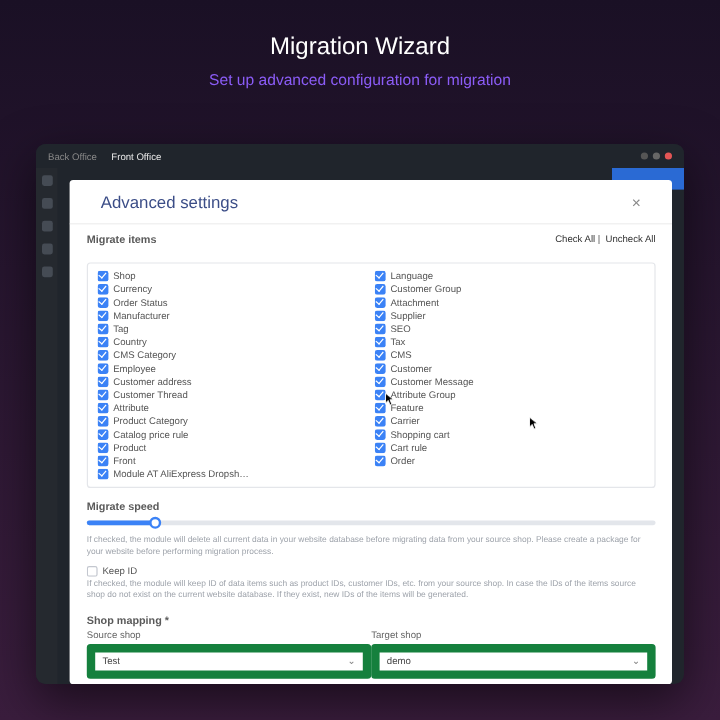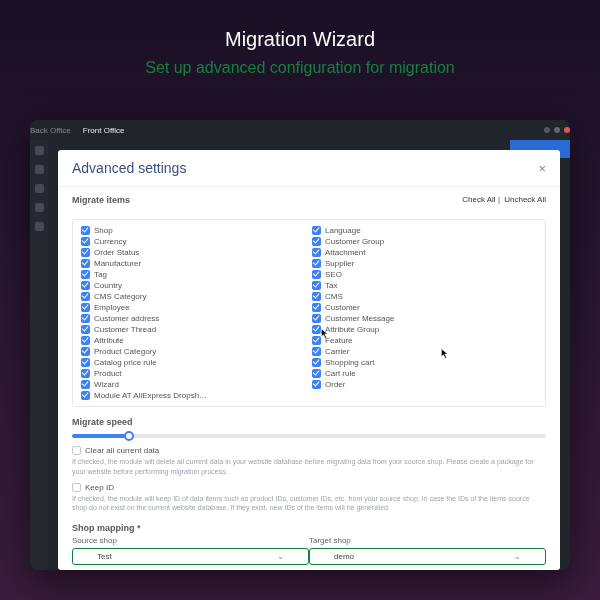"Set up advanced configuration for" .hero p { color: #15803d -> #8b5cf6; font-size: 16px -> 13px }
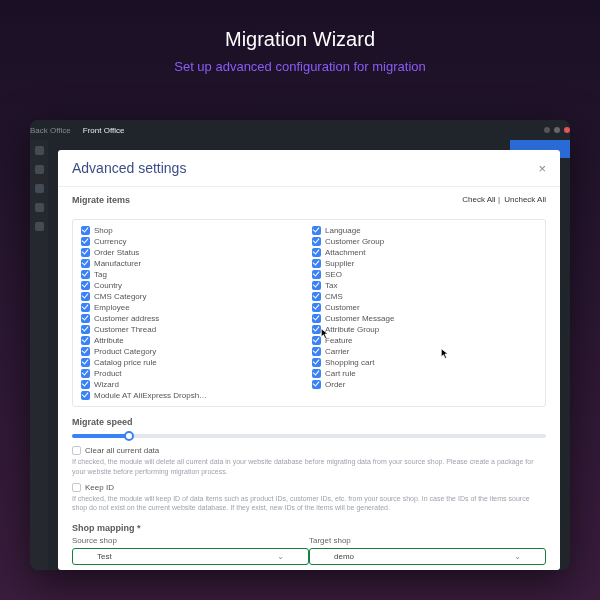"Back Office" .topbar { padding: 0 0 -> 0 10px }
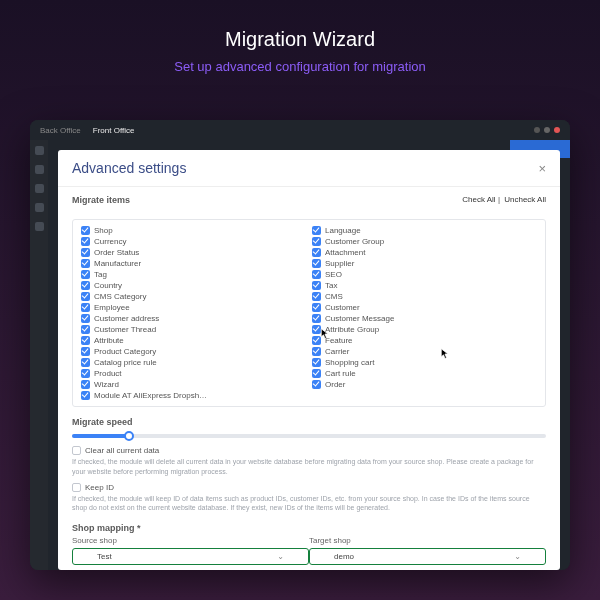"Advanced settings" .mhead { padding: 10px 14px -> 10px 26px }
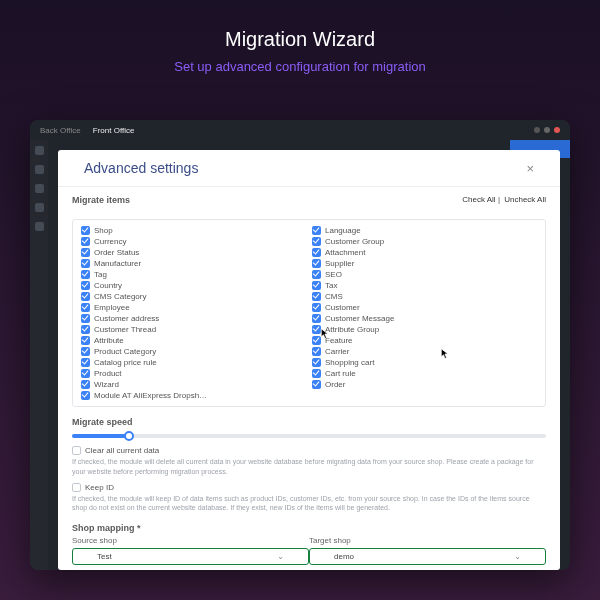"Wizard" span { text: Wizard -> Front }
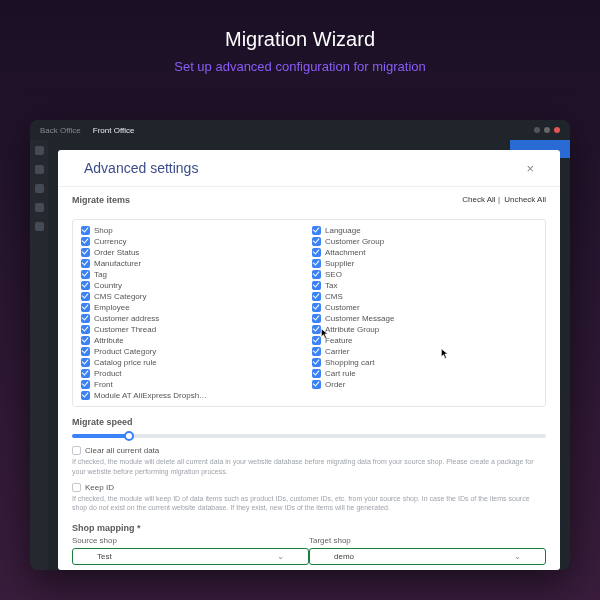"Clear all current data" label.cb { html: <label> <i></i> <span>Clear all current data</span> </label> -> none }
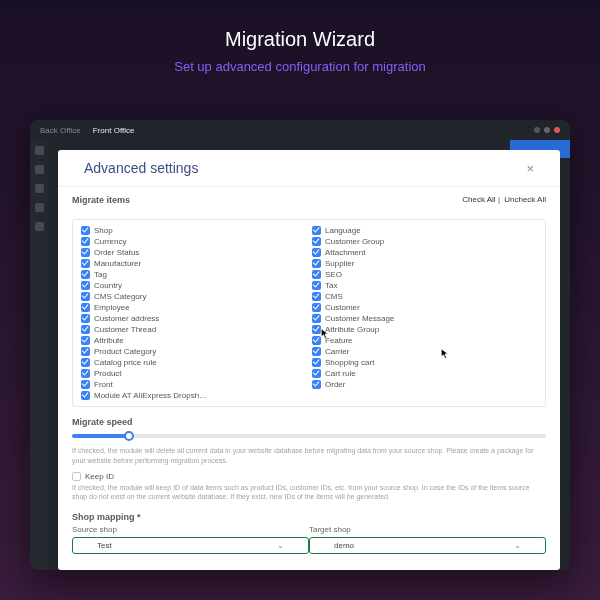"Test" .sel { border: 1px solid #15803d -> 7px solid #15803d; padding: 3px 24px -> 3px 6px }
